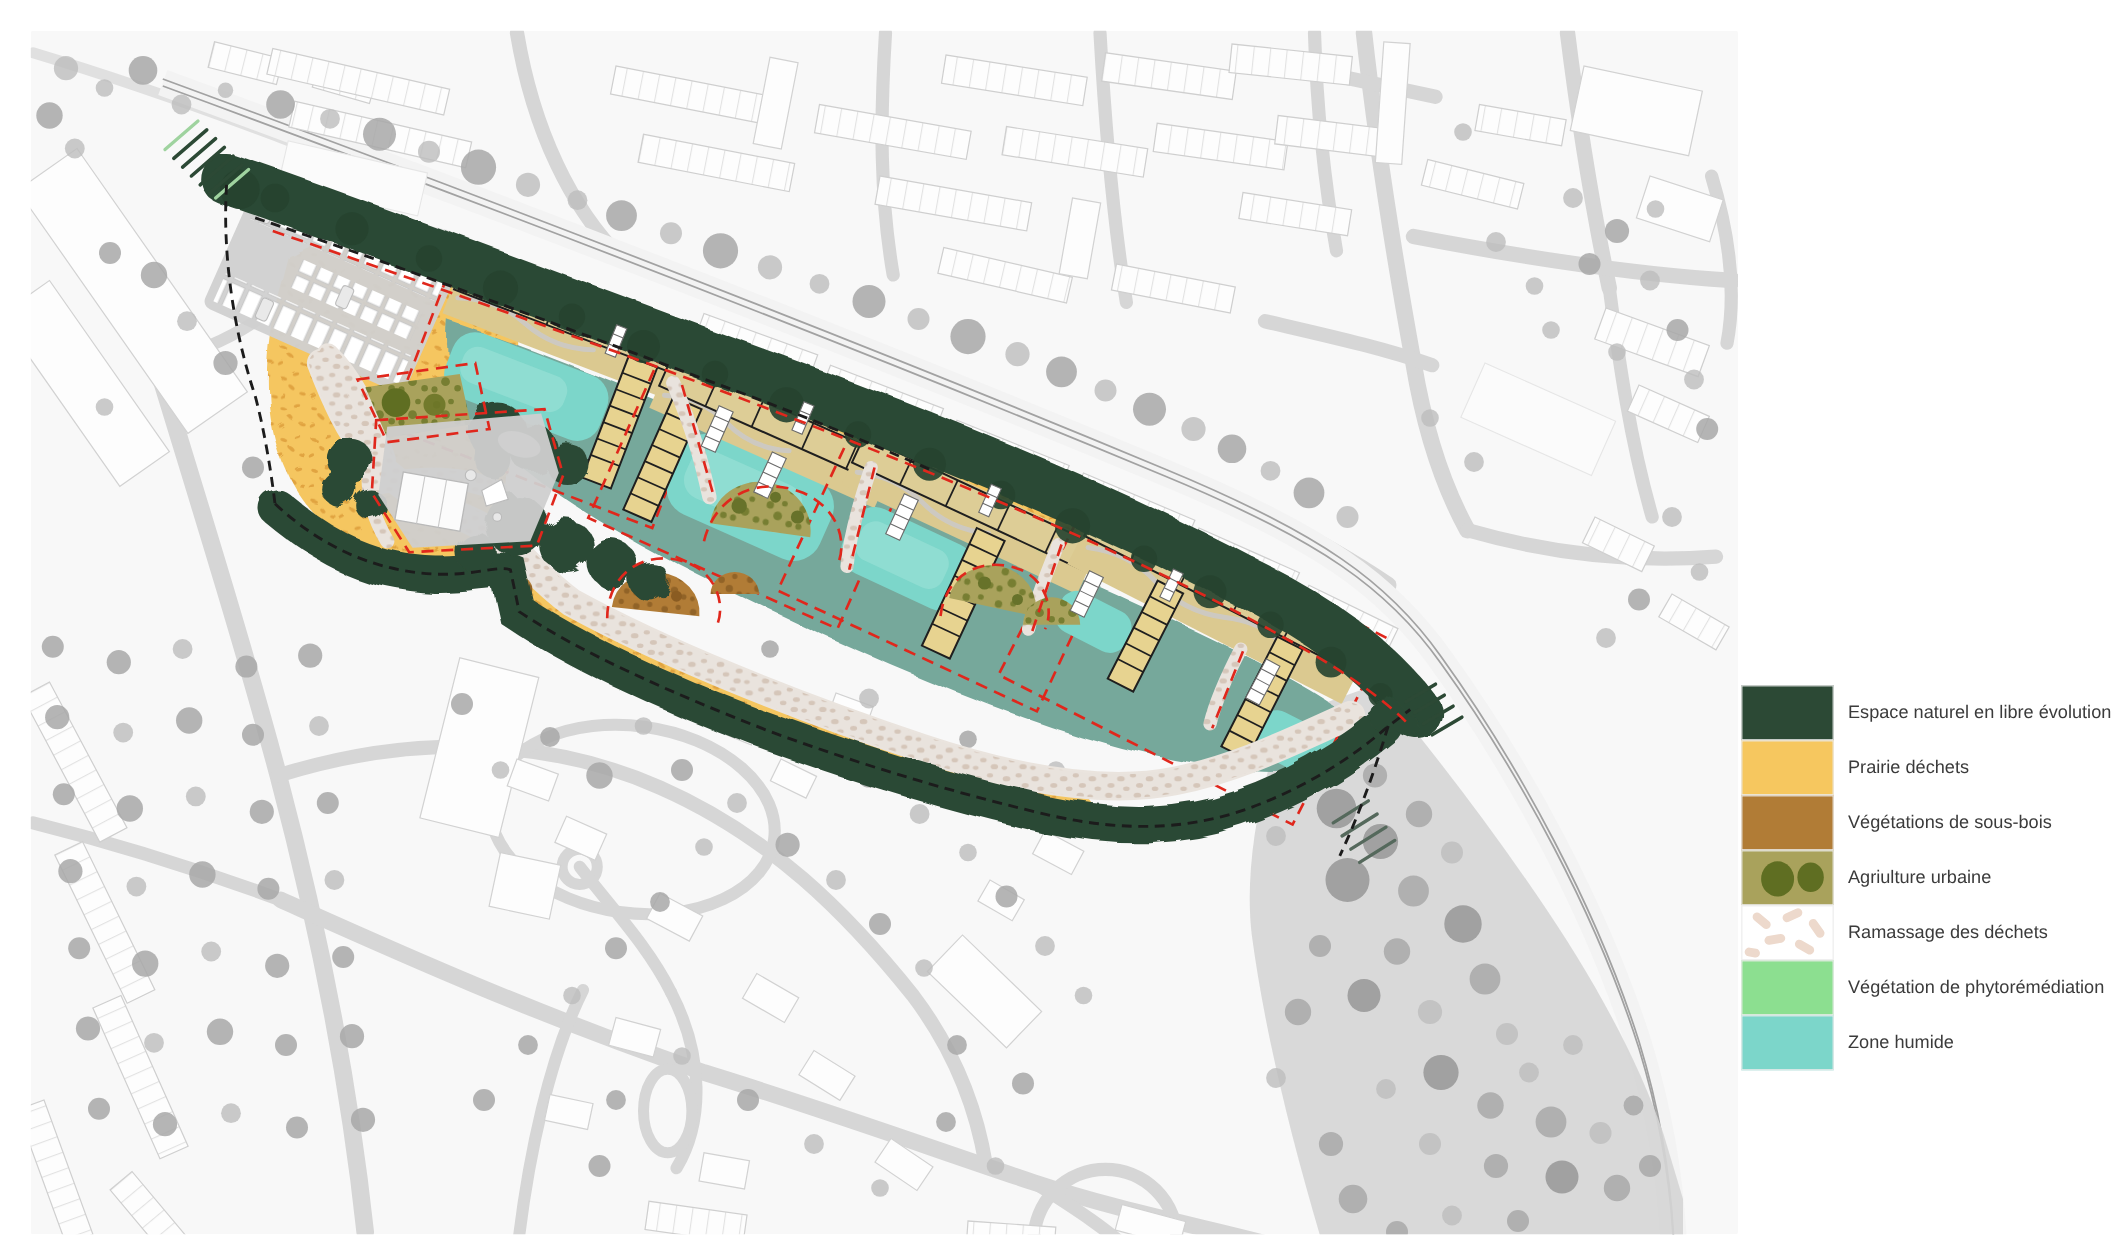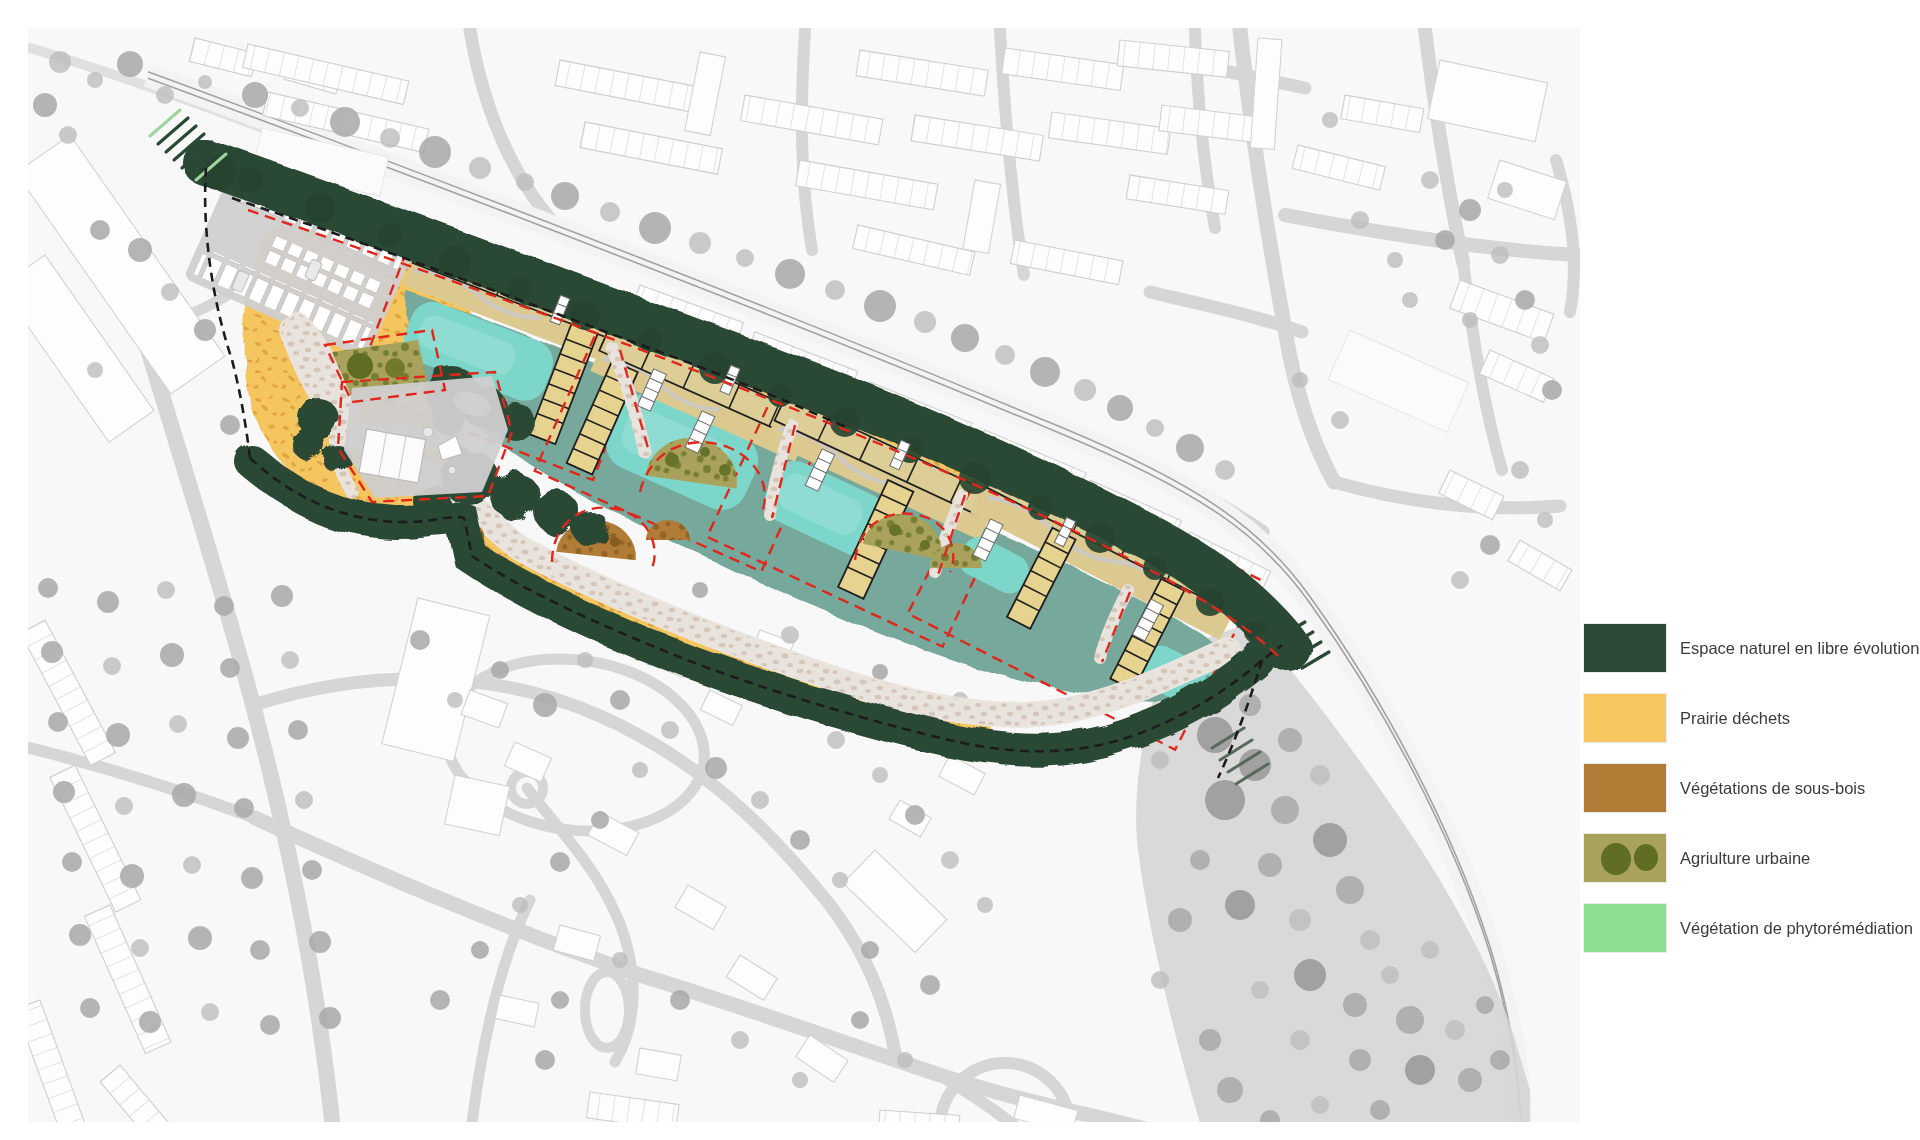"Espace naturel en libre évolution" .legend { gap: 20px -> 0 }
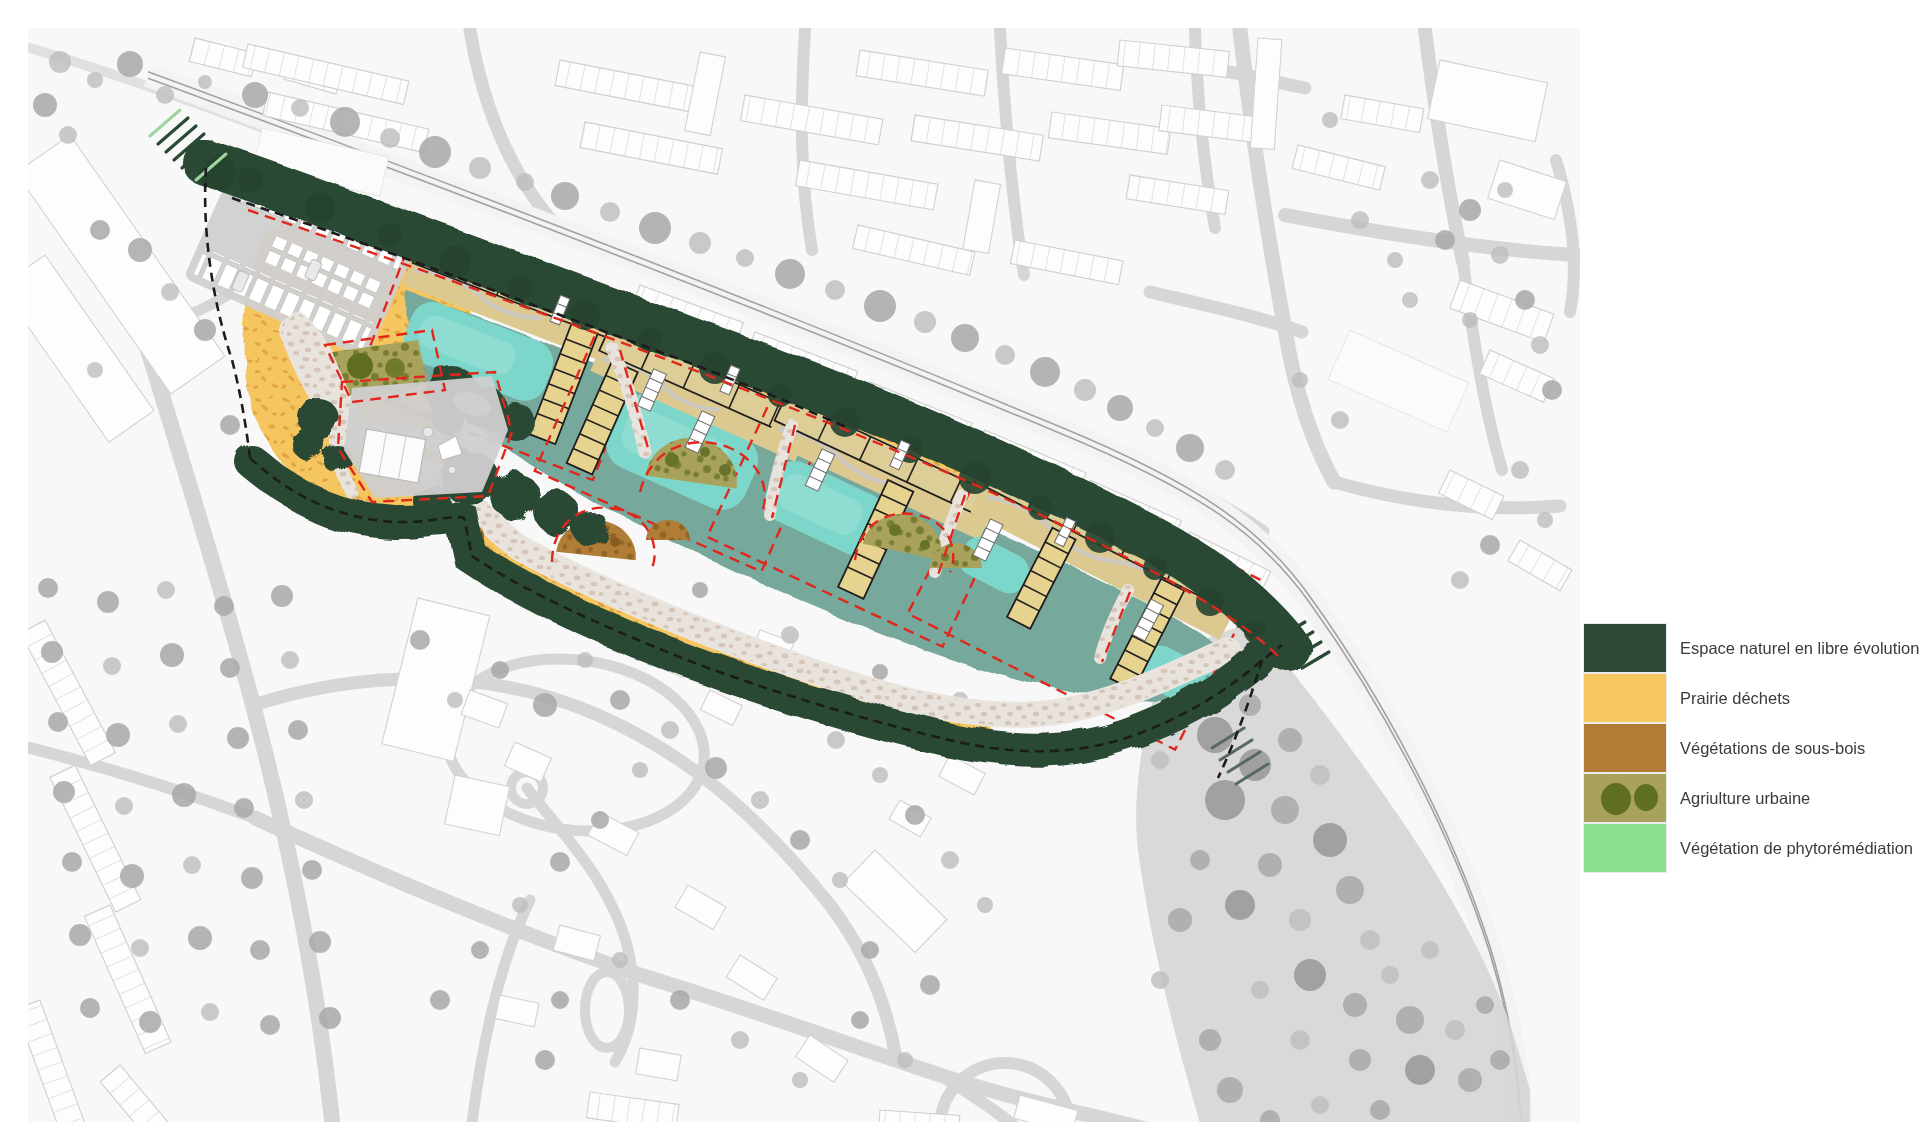"Ramassage des déchets" div.lrow { html: none -> <div> <div> <span></span> <span></span> <span></span> <span></span> <span></span> <span></span> </div> <div>Ramassage des déchets</div> </div> }
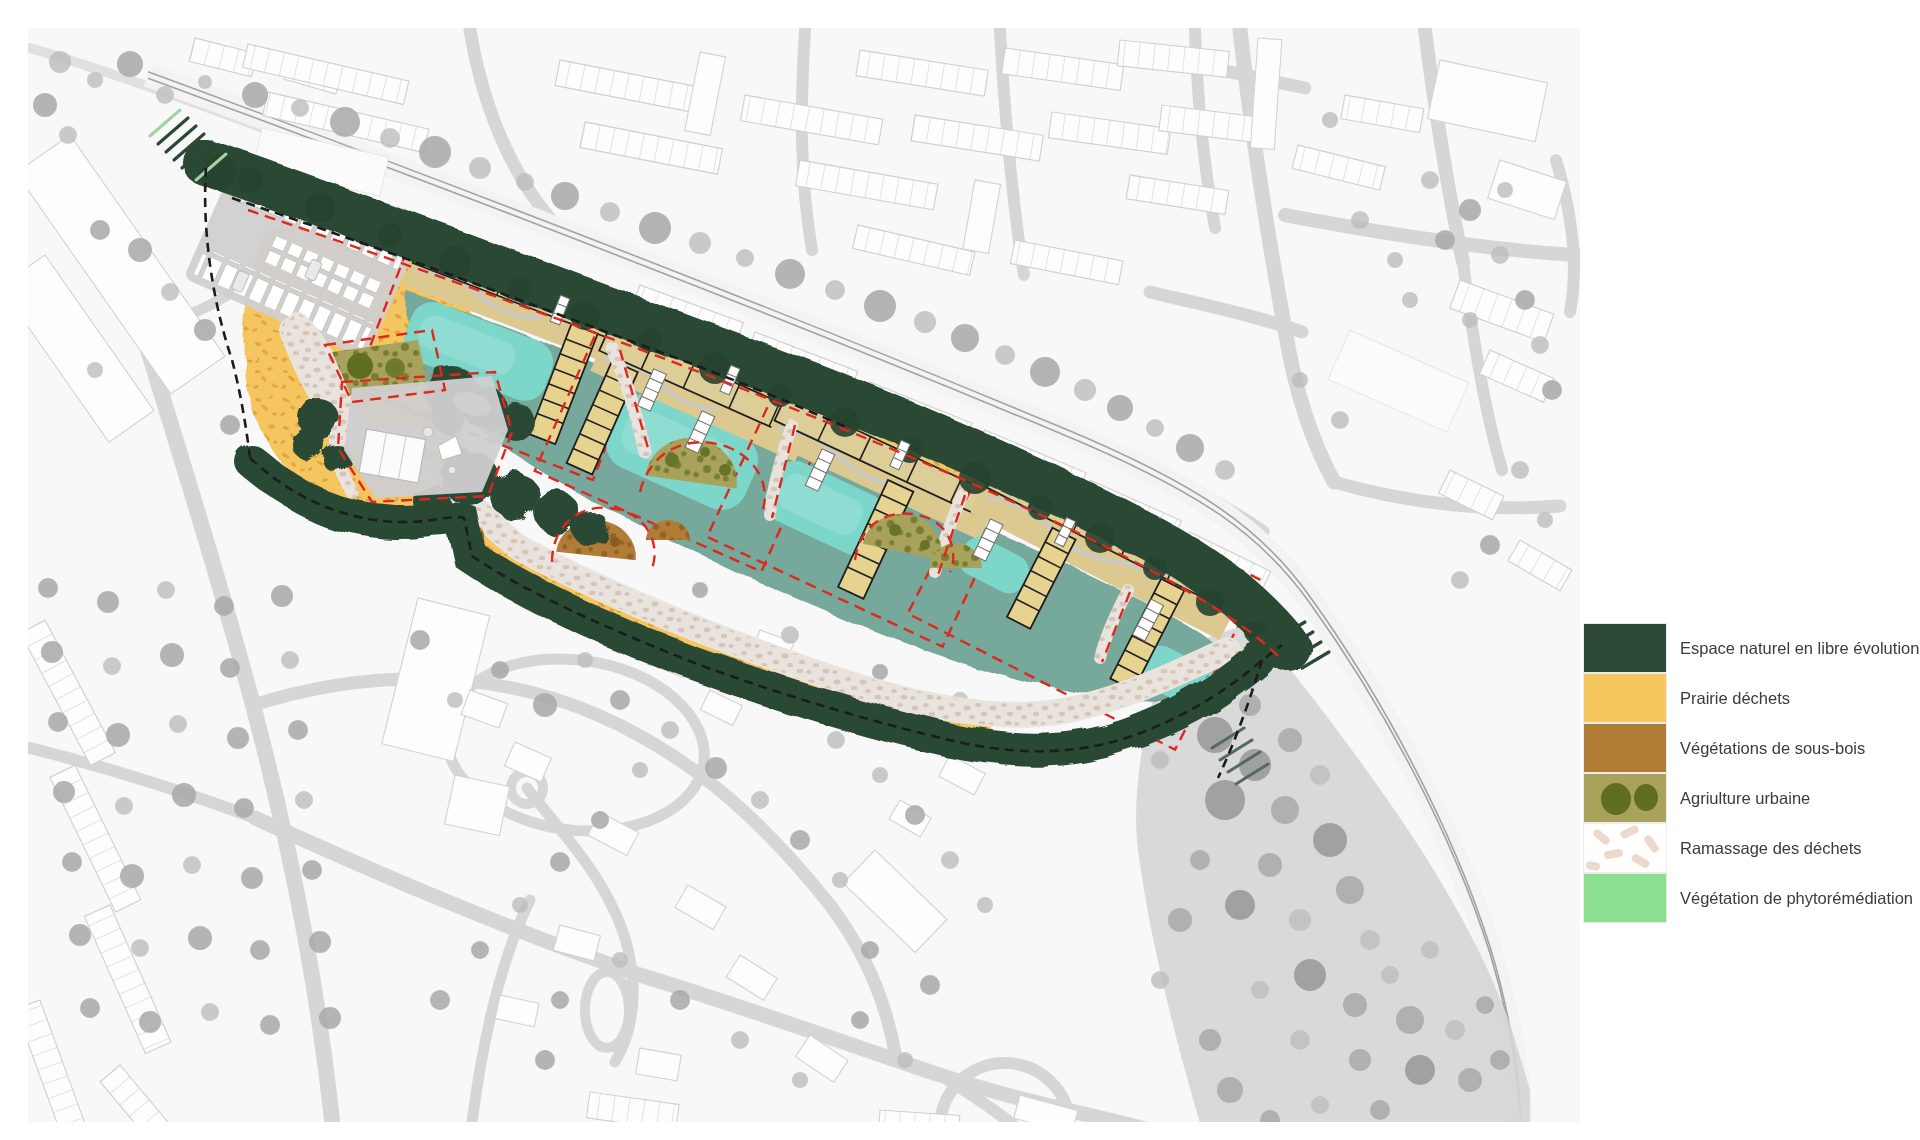"Zone humide" div.lrow { html: none -> <div> <div></div> <div>Zone humide</div> </div> }
